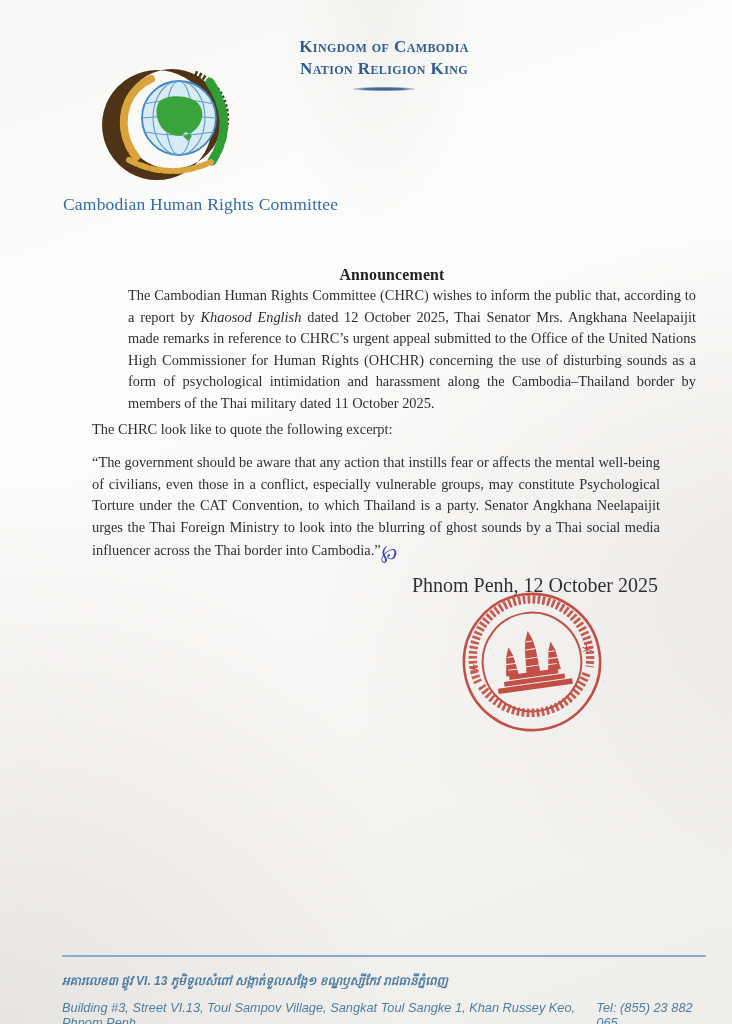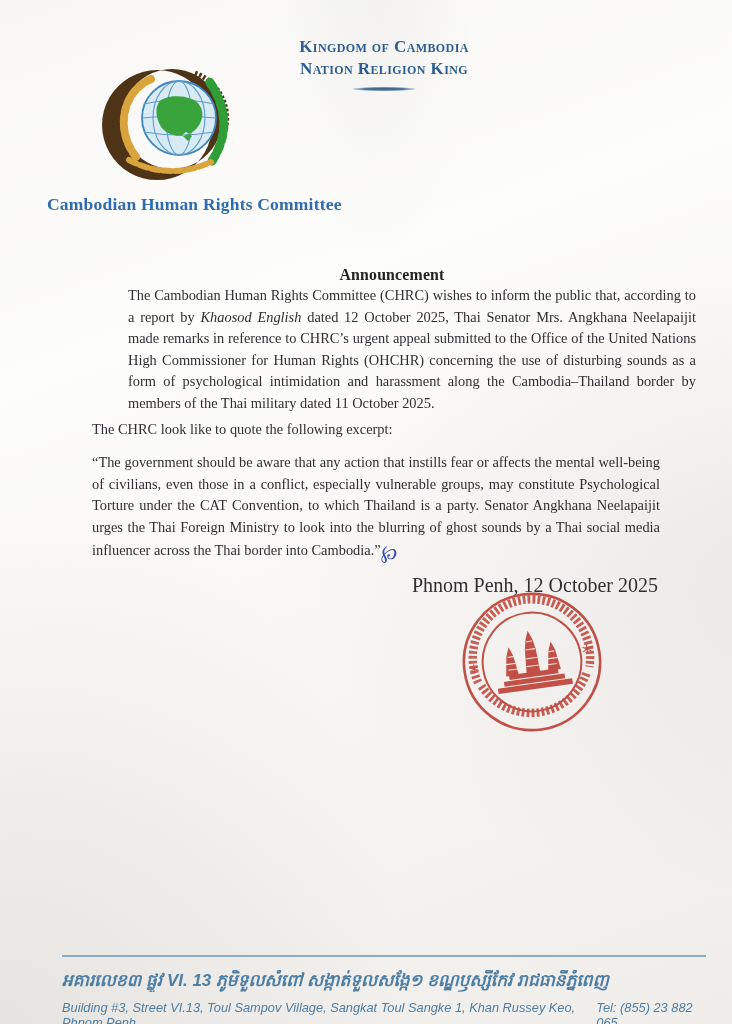"Cambodian Human Rights Committee" .org-name { font-weight: 700 -> 400; left: 47px -> 63px }
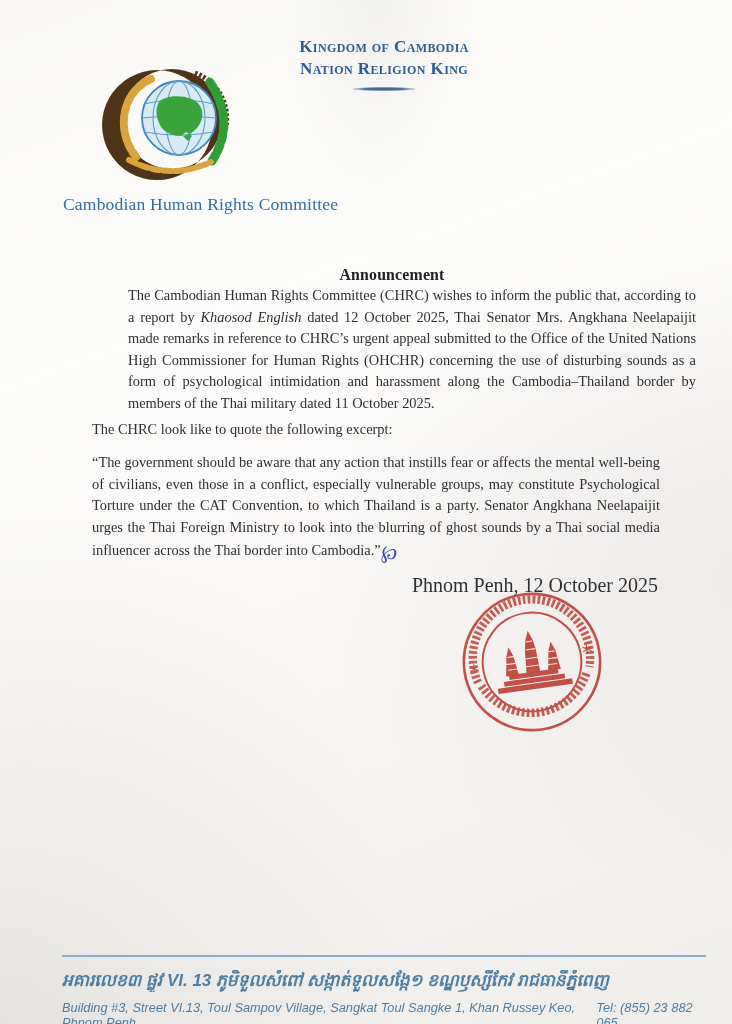"អគារលេខ៣ ផ្លូវ VI. 13 ភូមិទួលសំពៅ" .addr-kh { font-size: 17px -> 12px }
